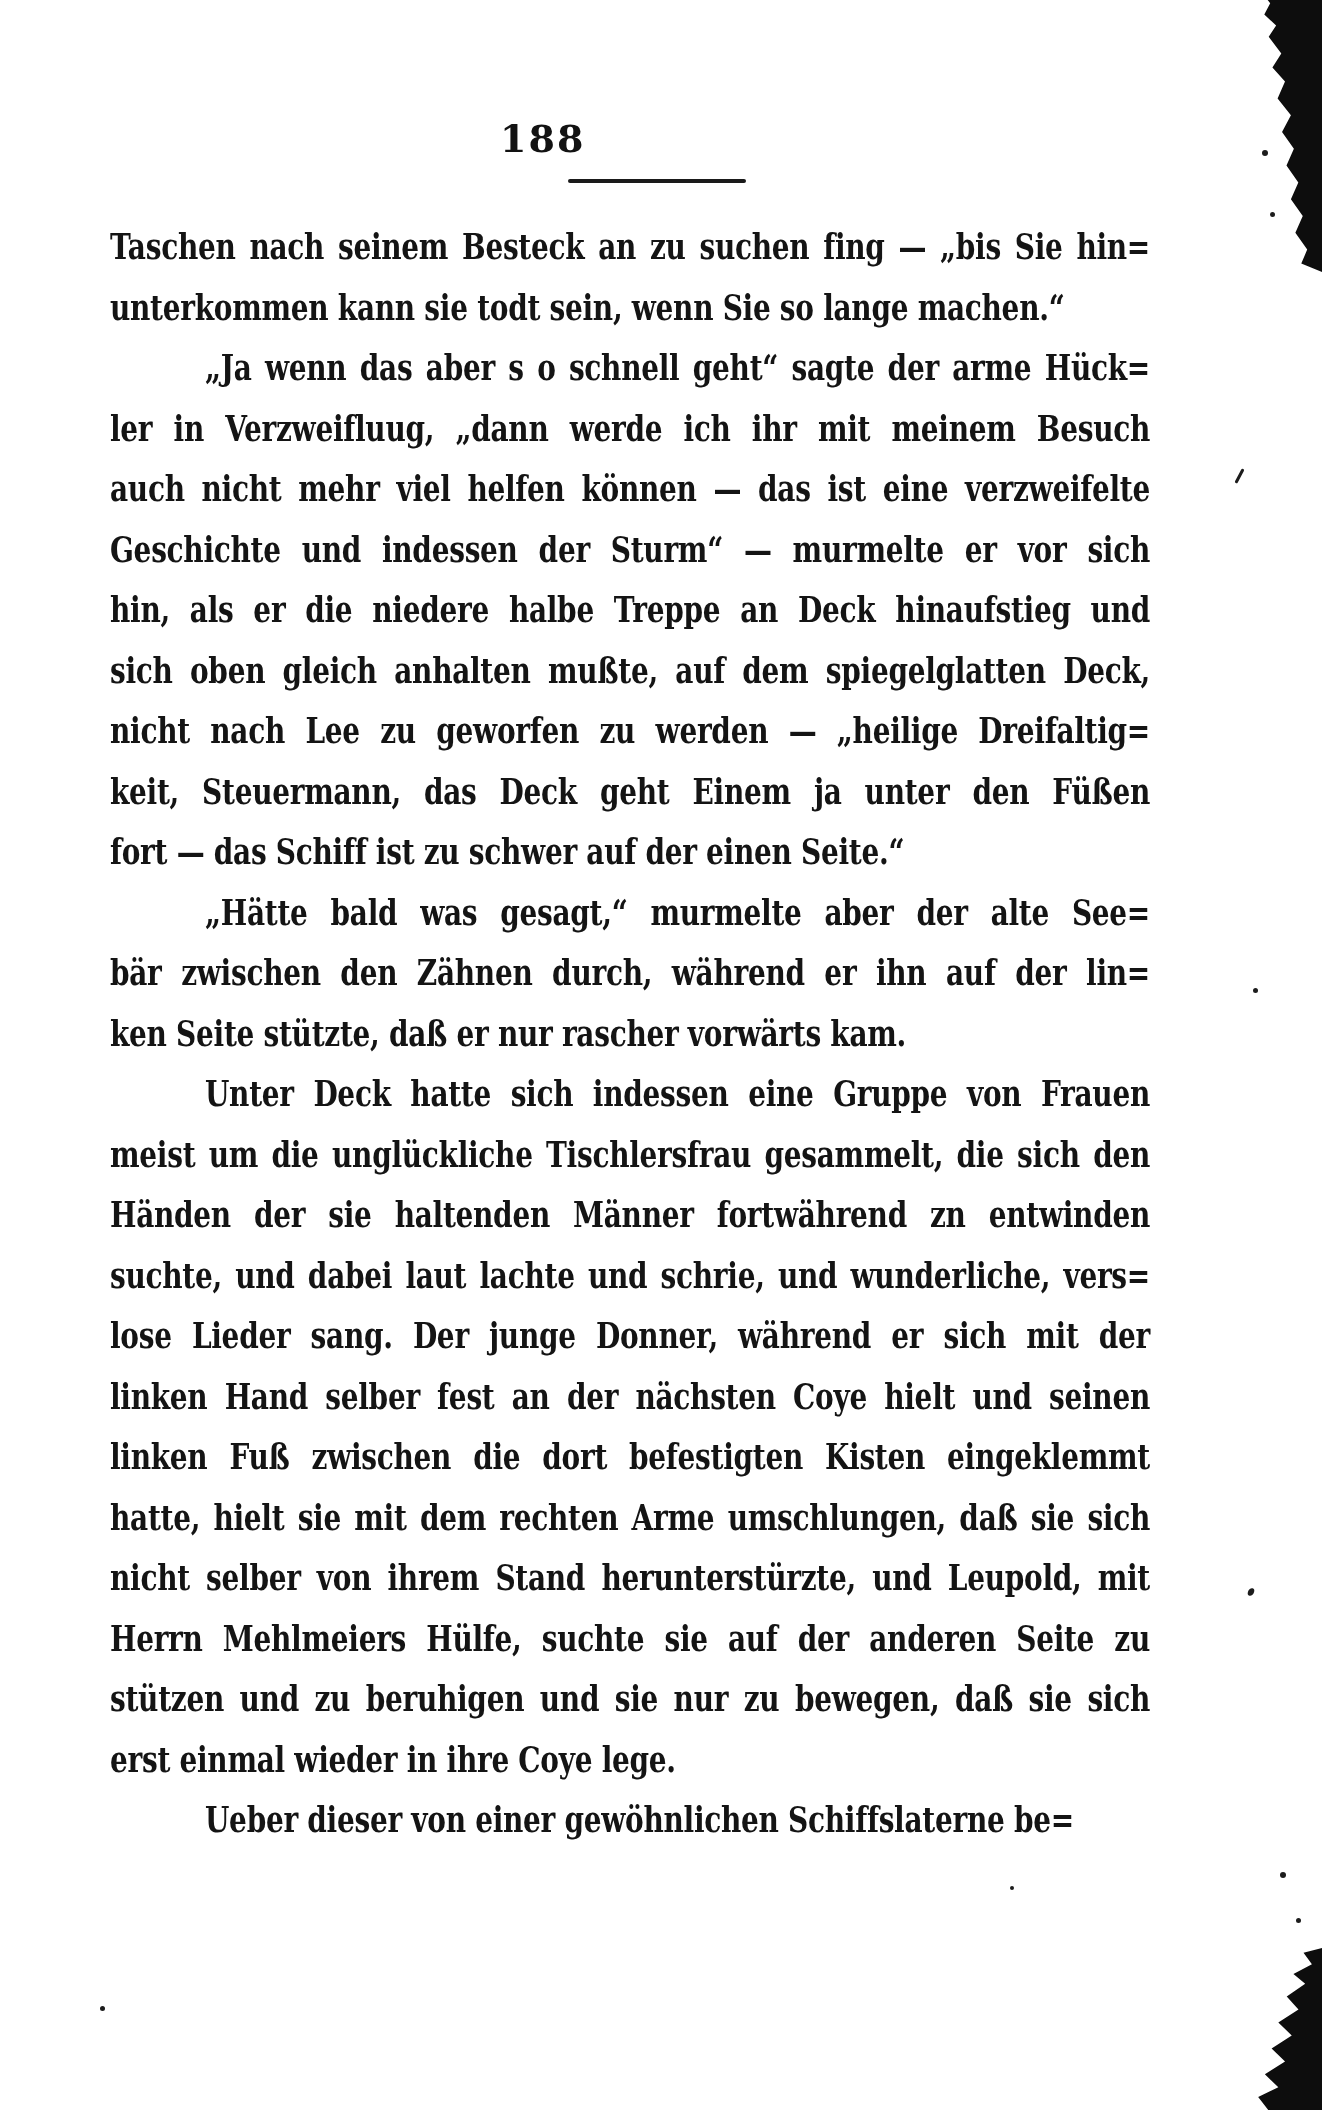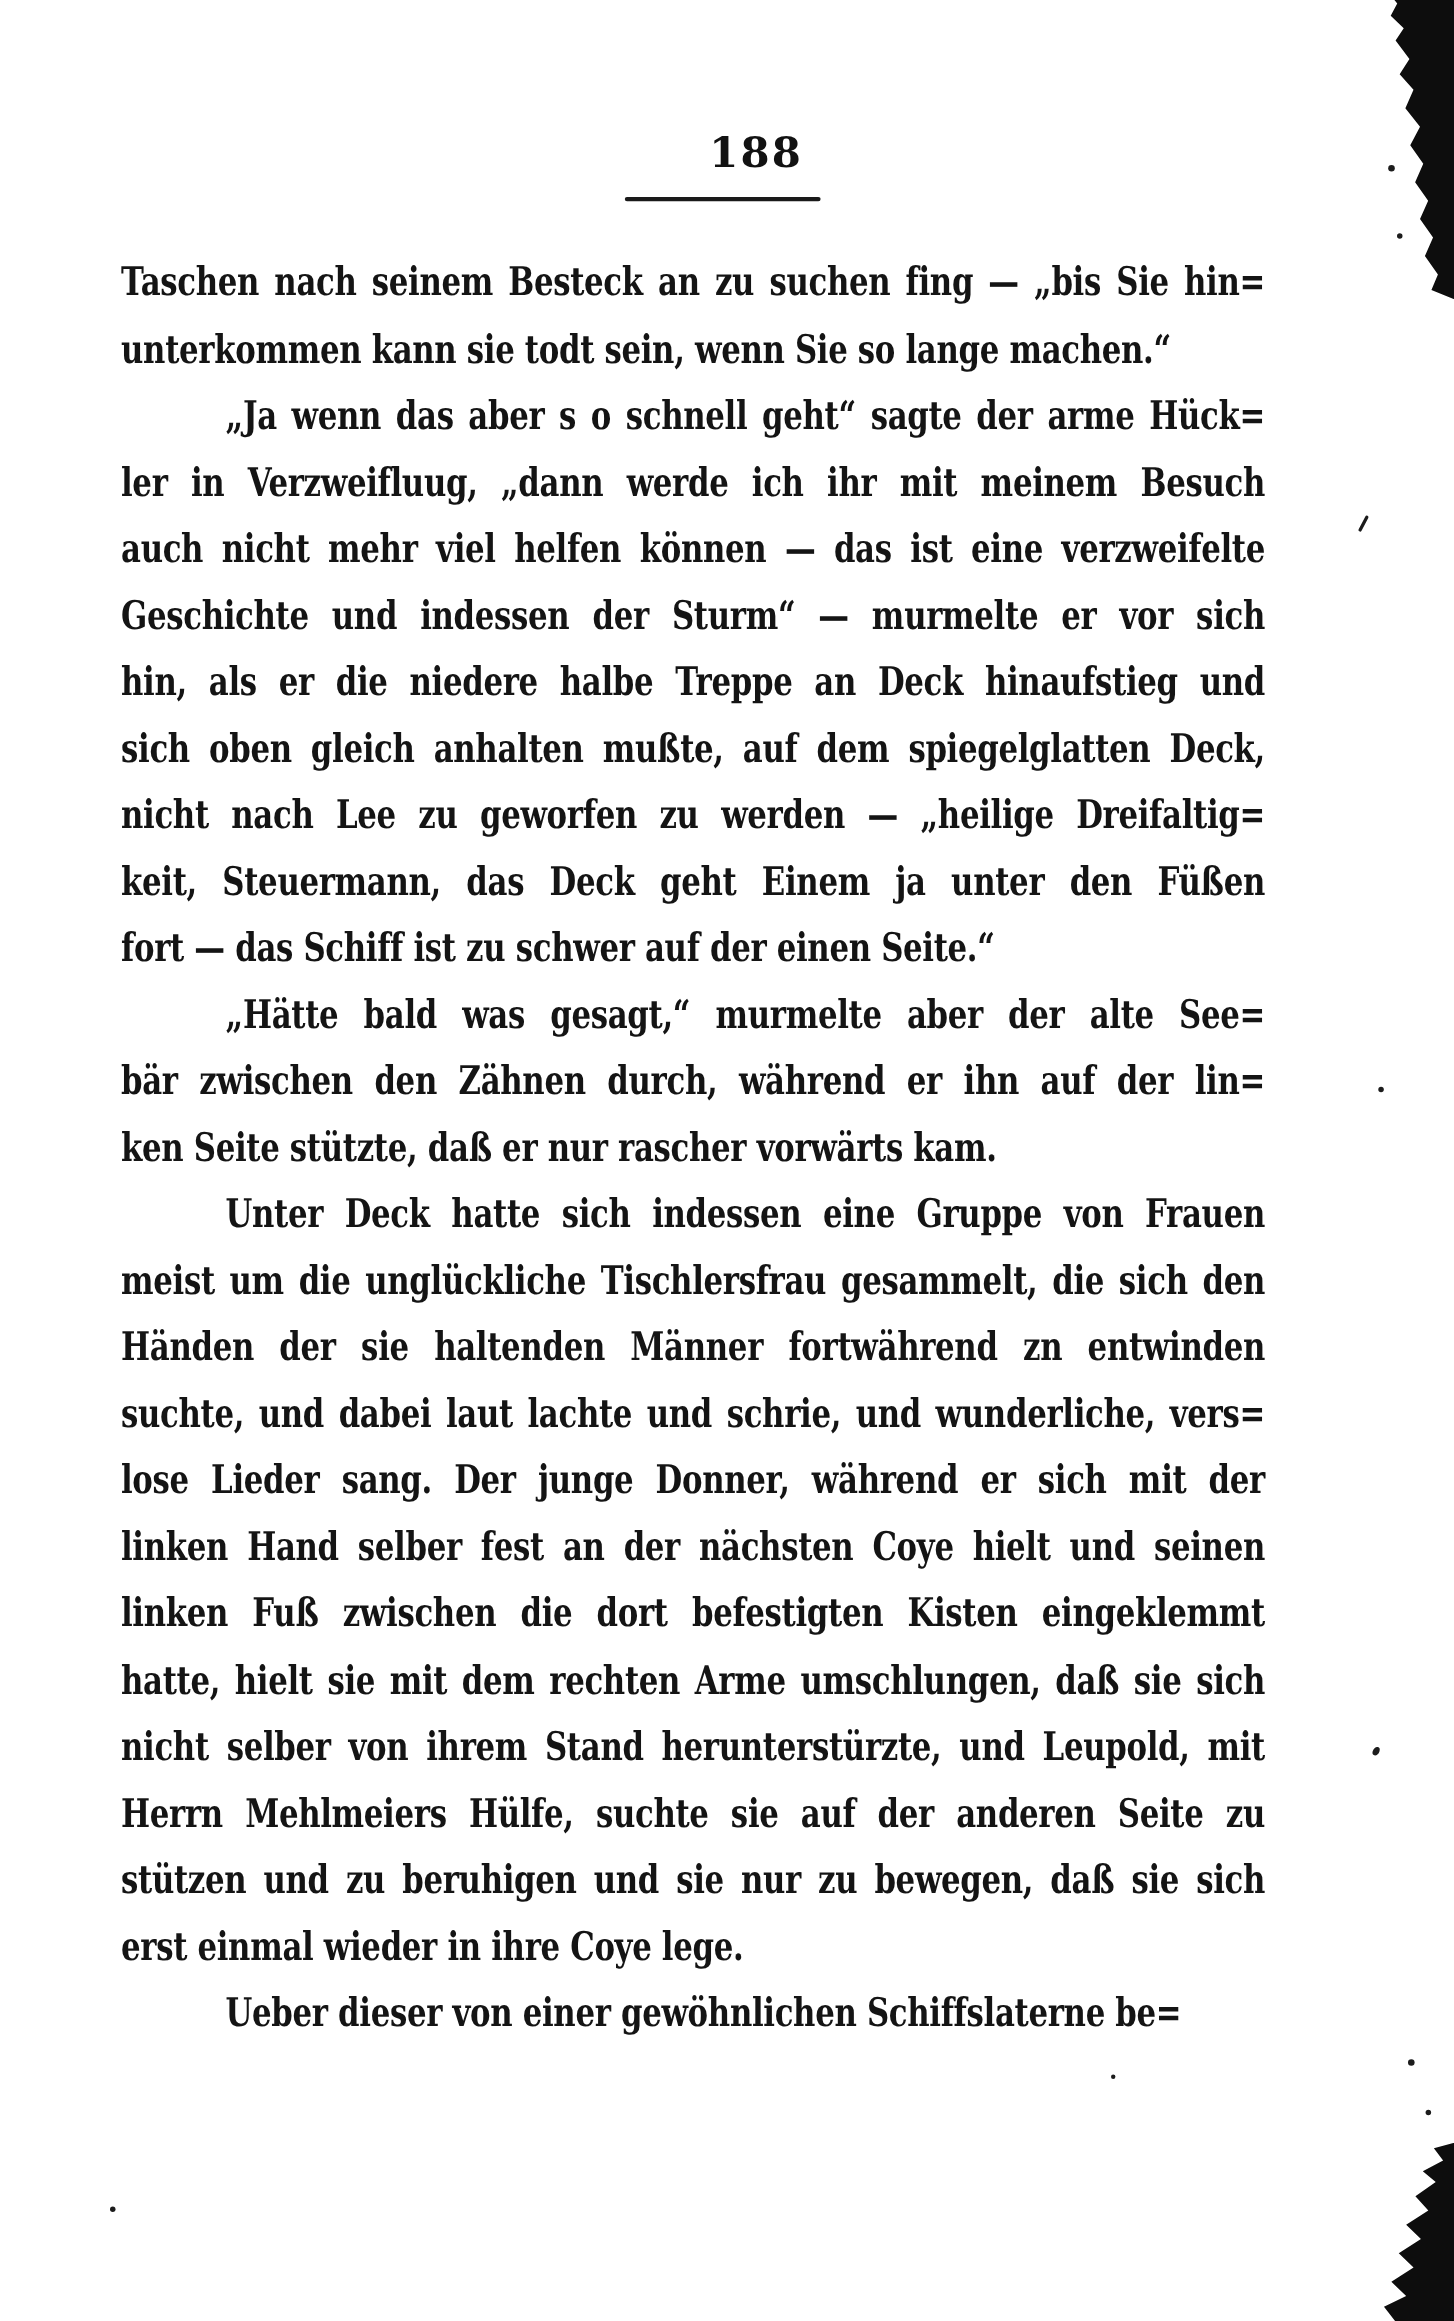"188" .page-number { left: 530px -> 500px; text-align: right -> left }
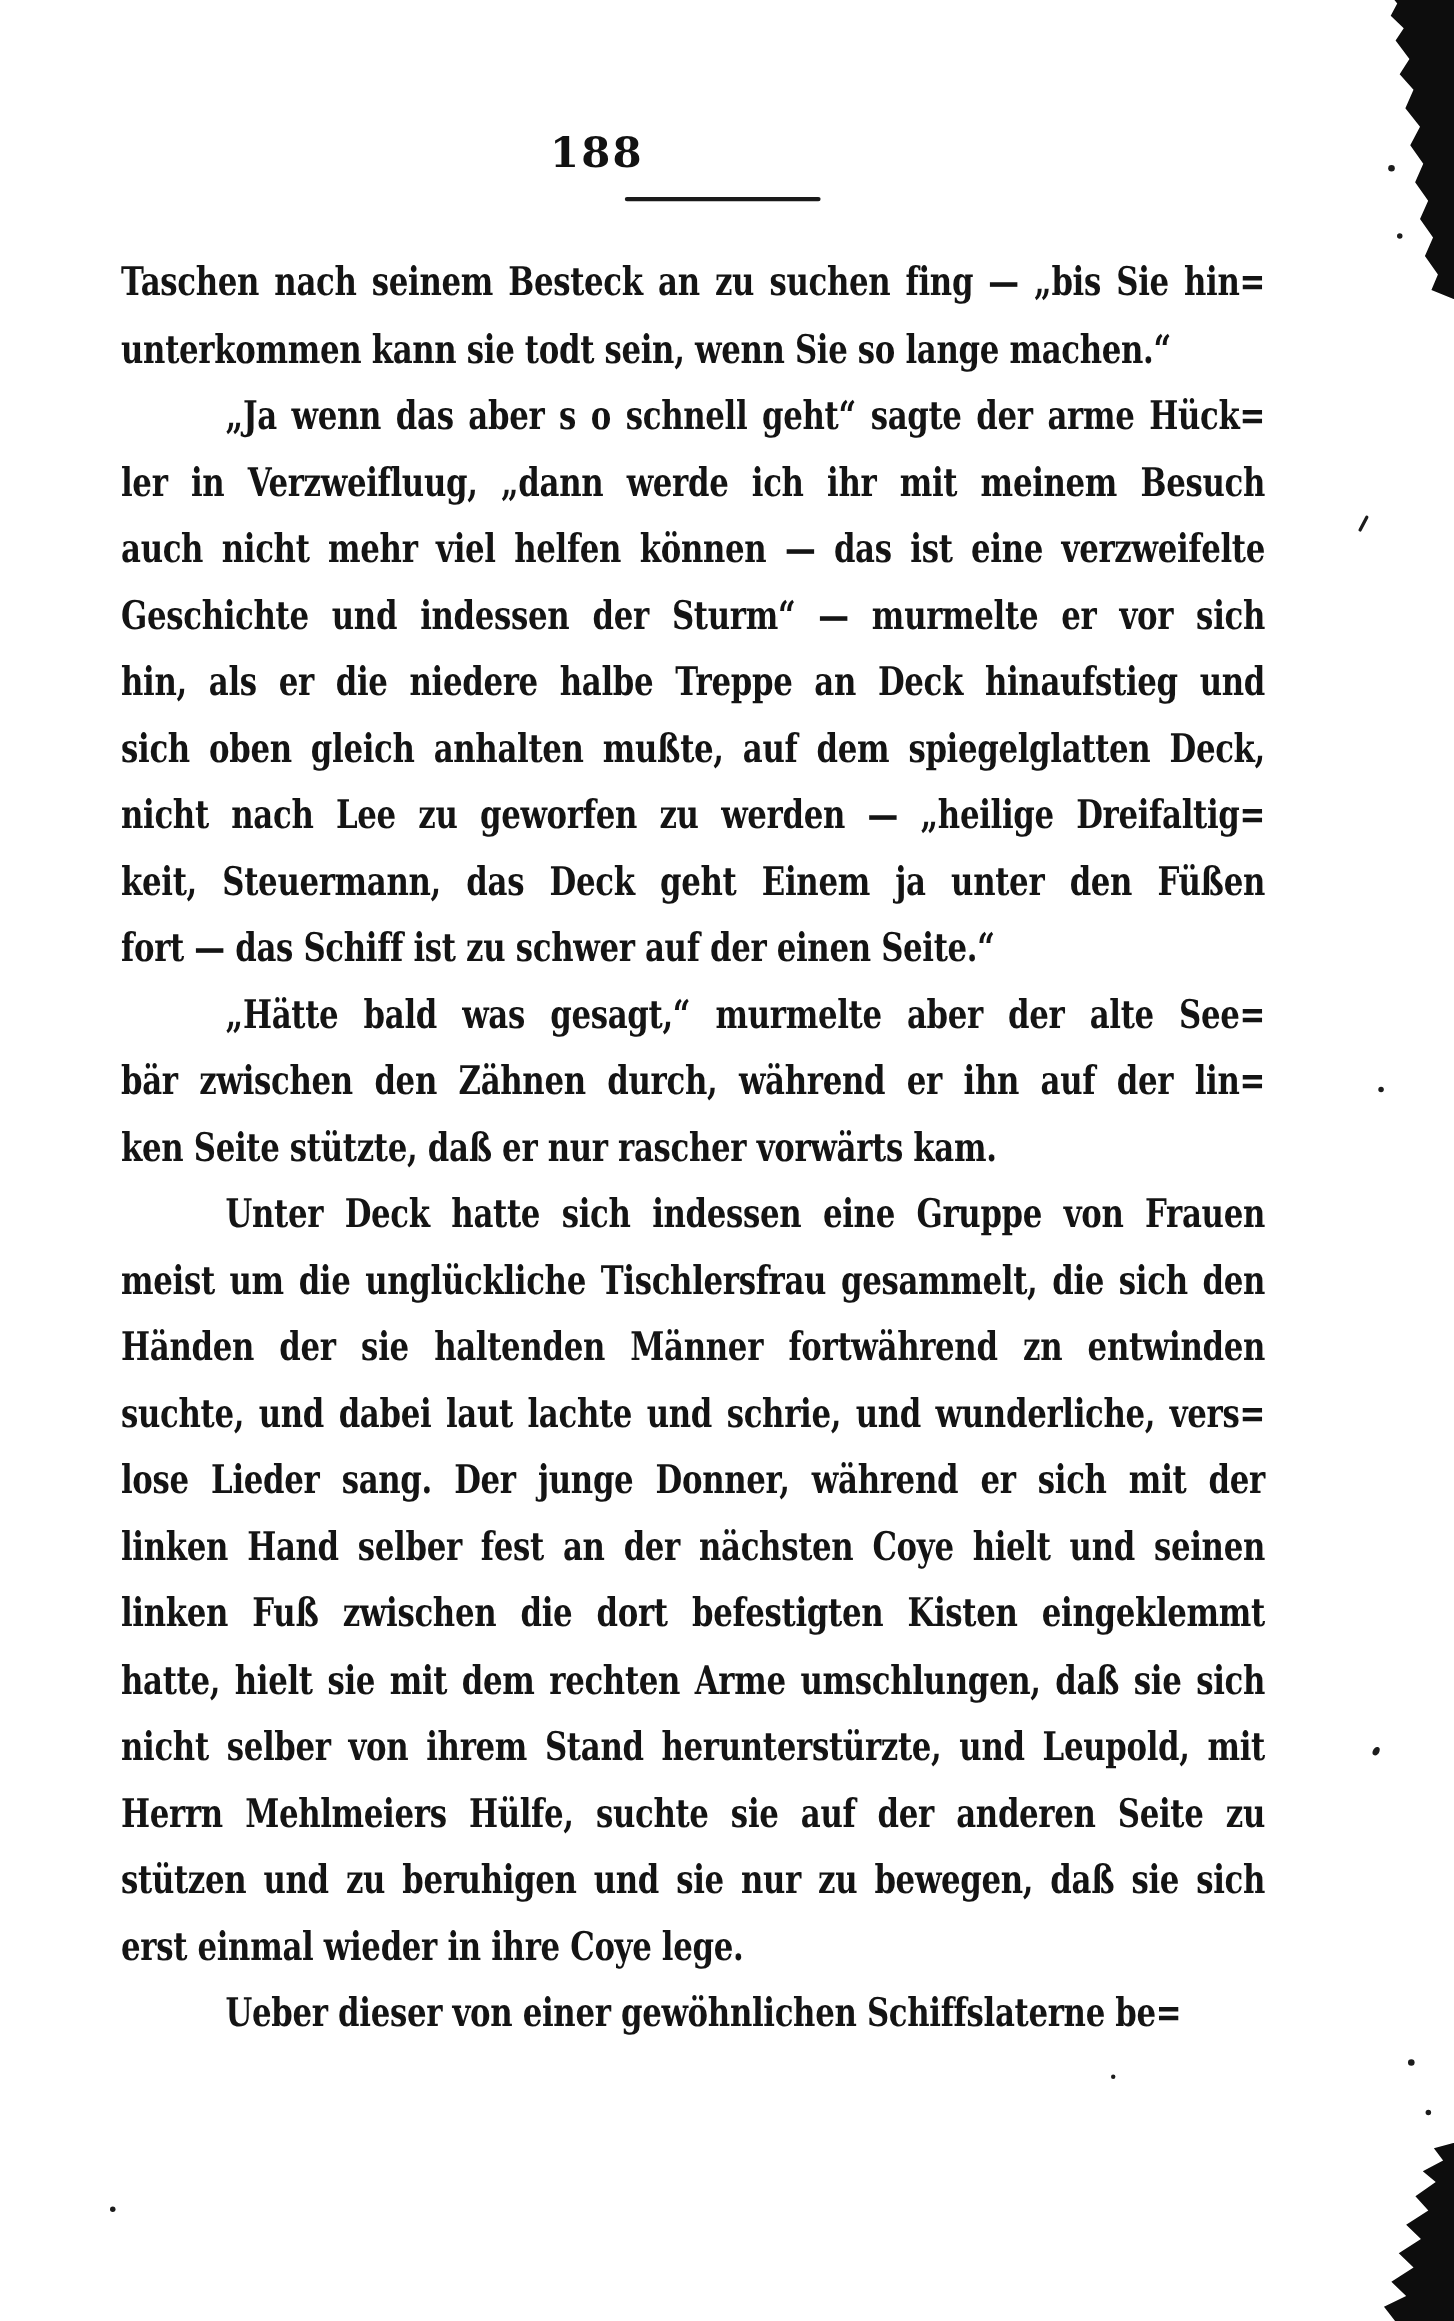"Taschen nach seinem Besteck an" .text-block { top: 228px -> 218px }
